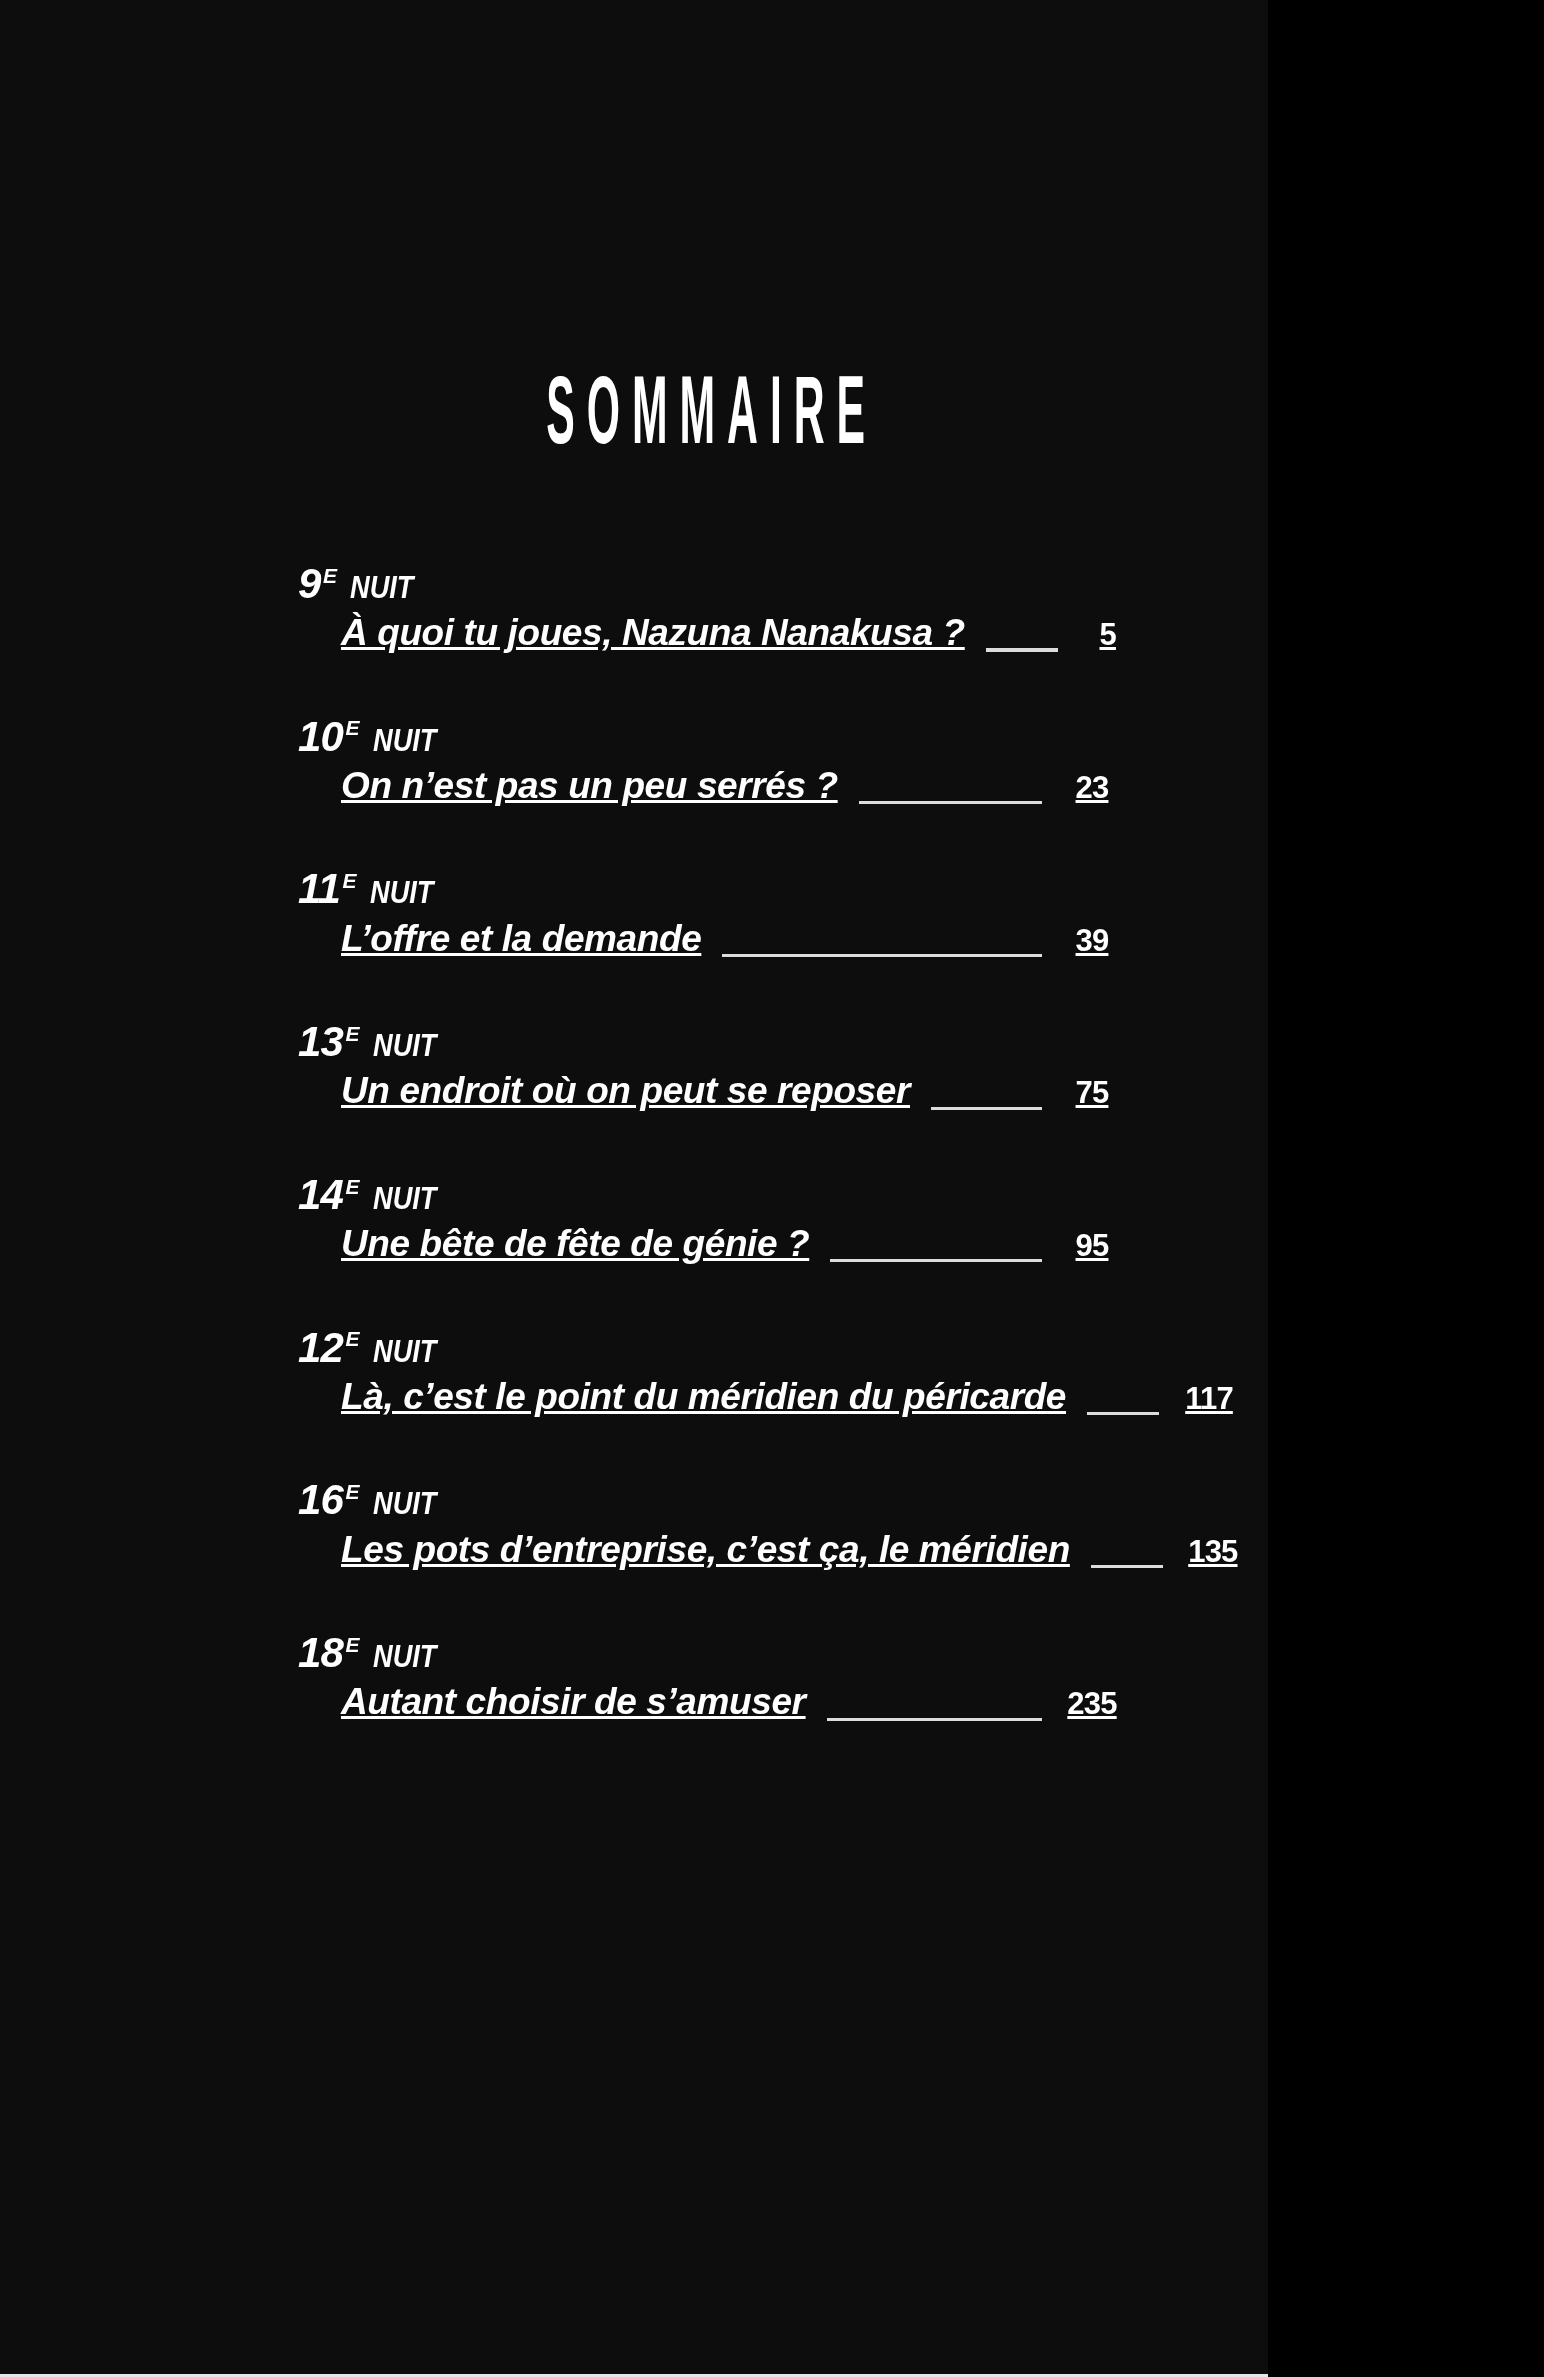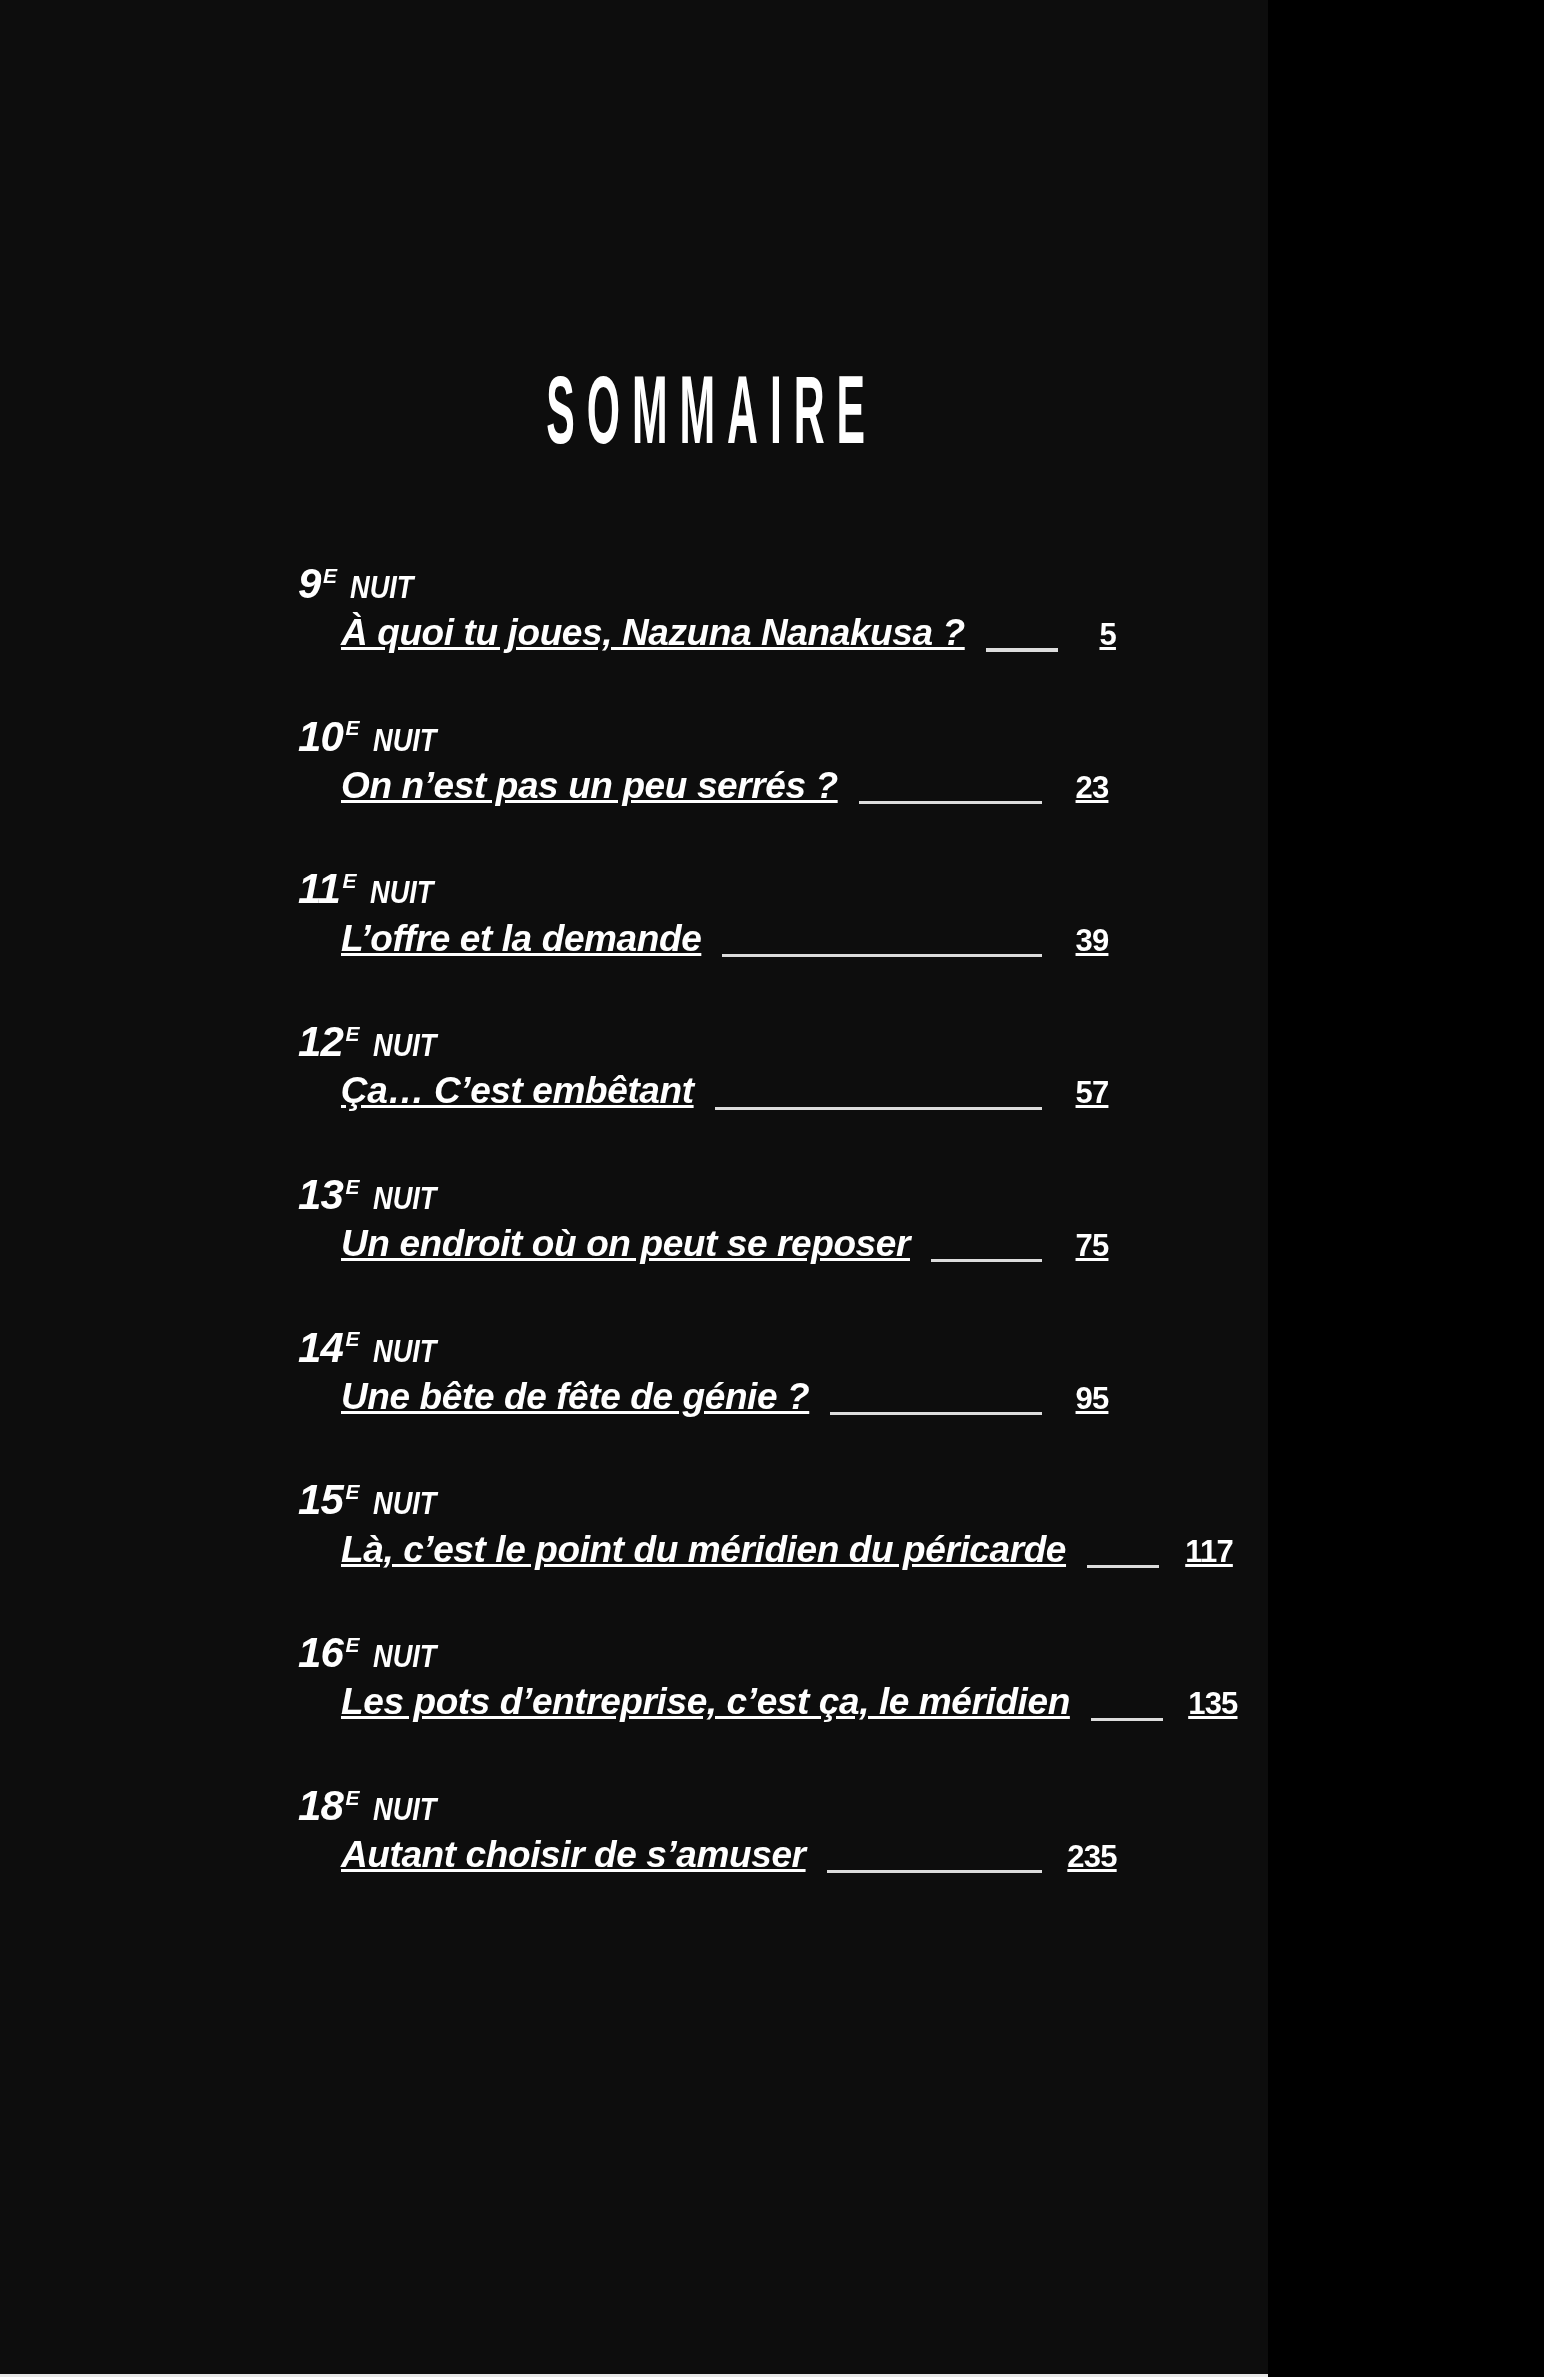"12E NUIT" div.entry { html: <div> <div> <span>12</span><span>E</span> <span>NUIT</span> </div> <div> <span>Ça… C’est embêtant</span> <span></span> <span>57</span> </div> </div> -> none }
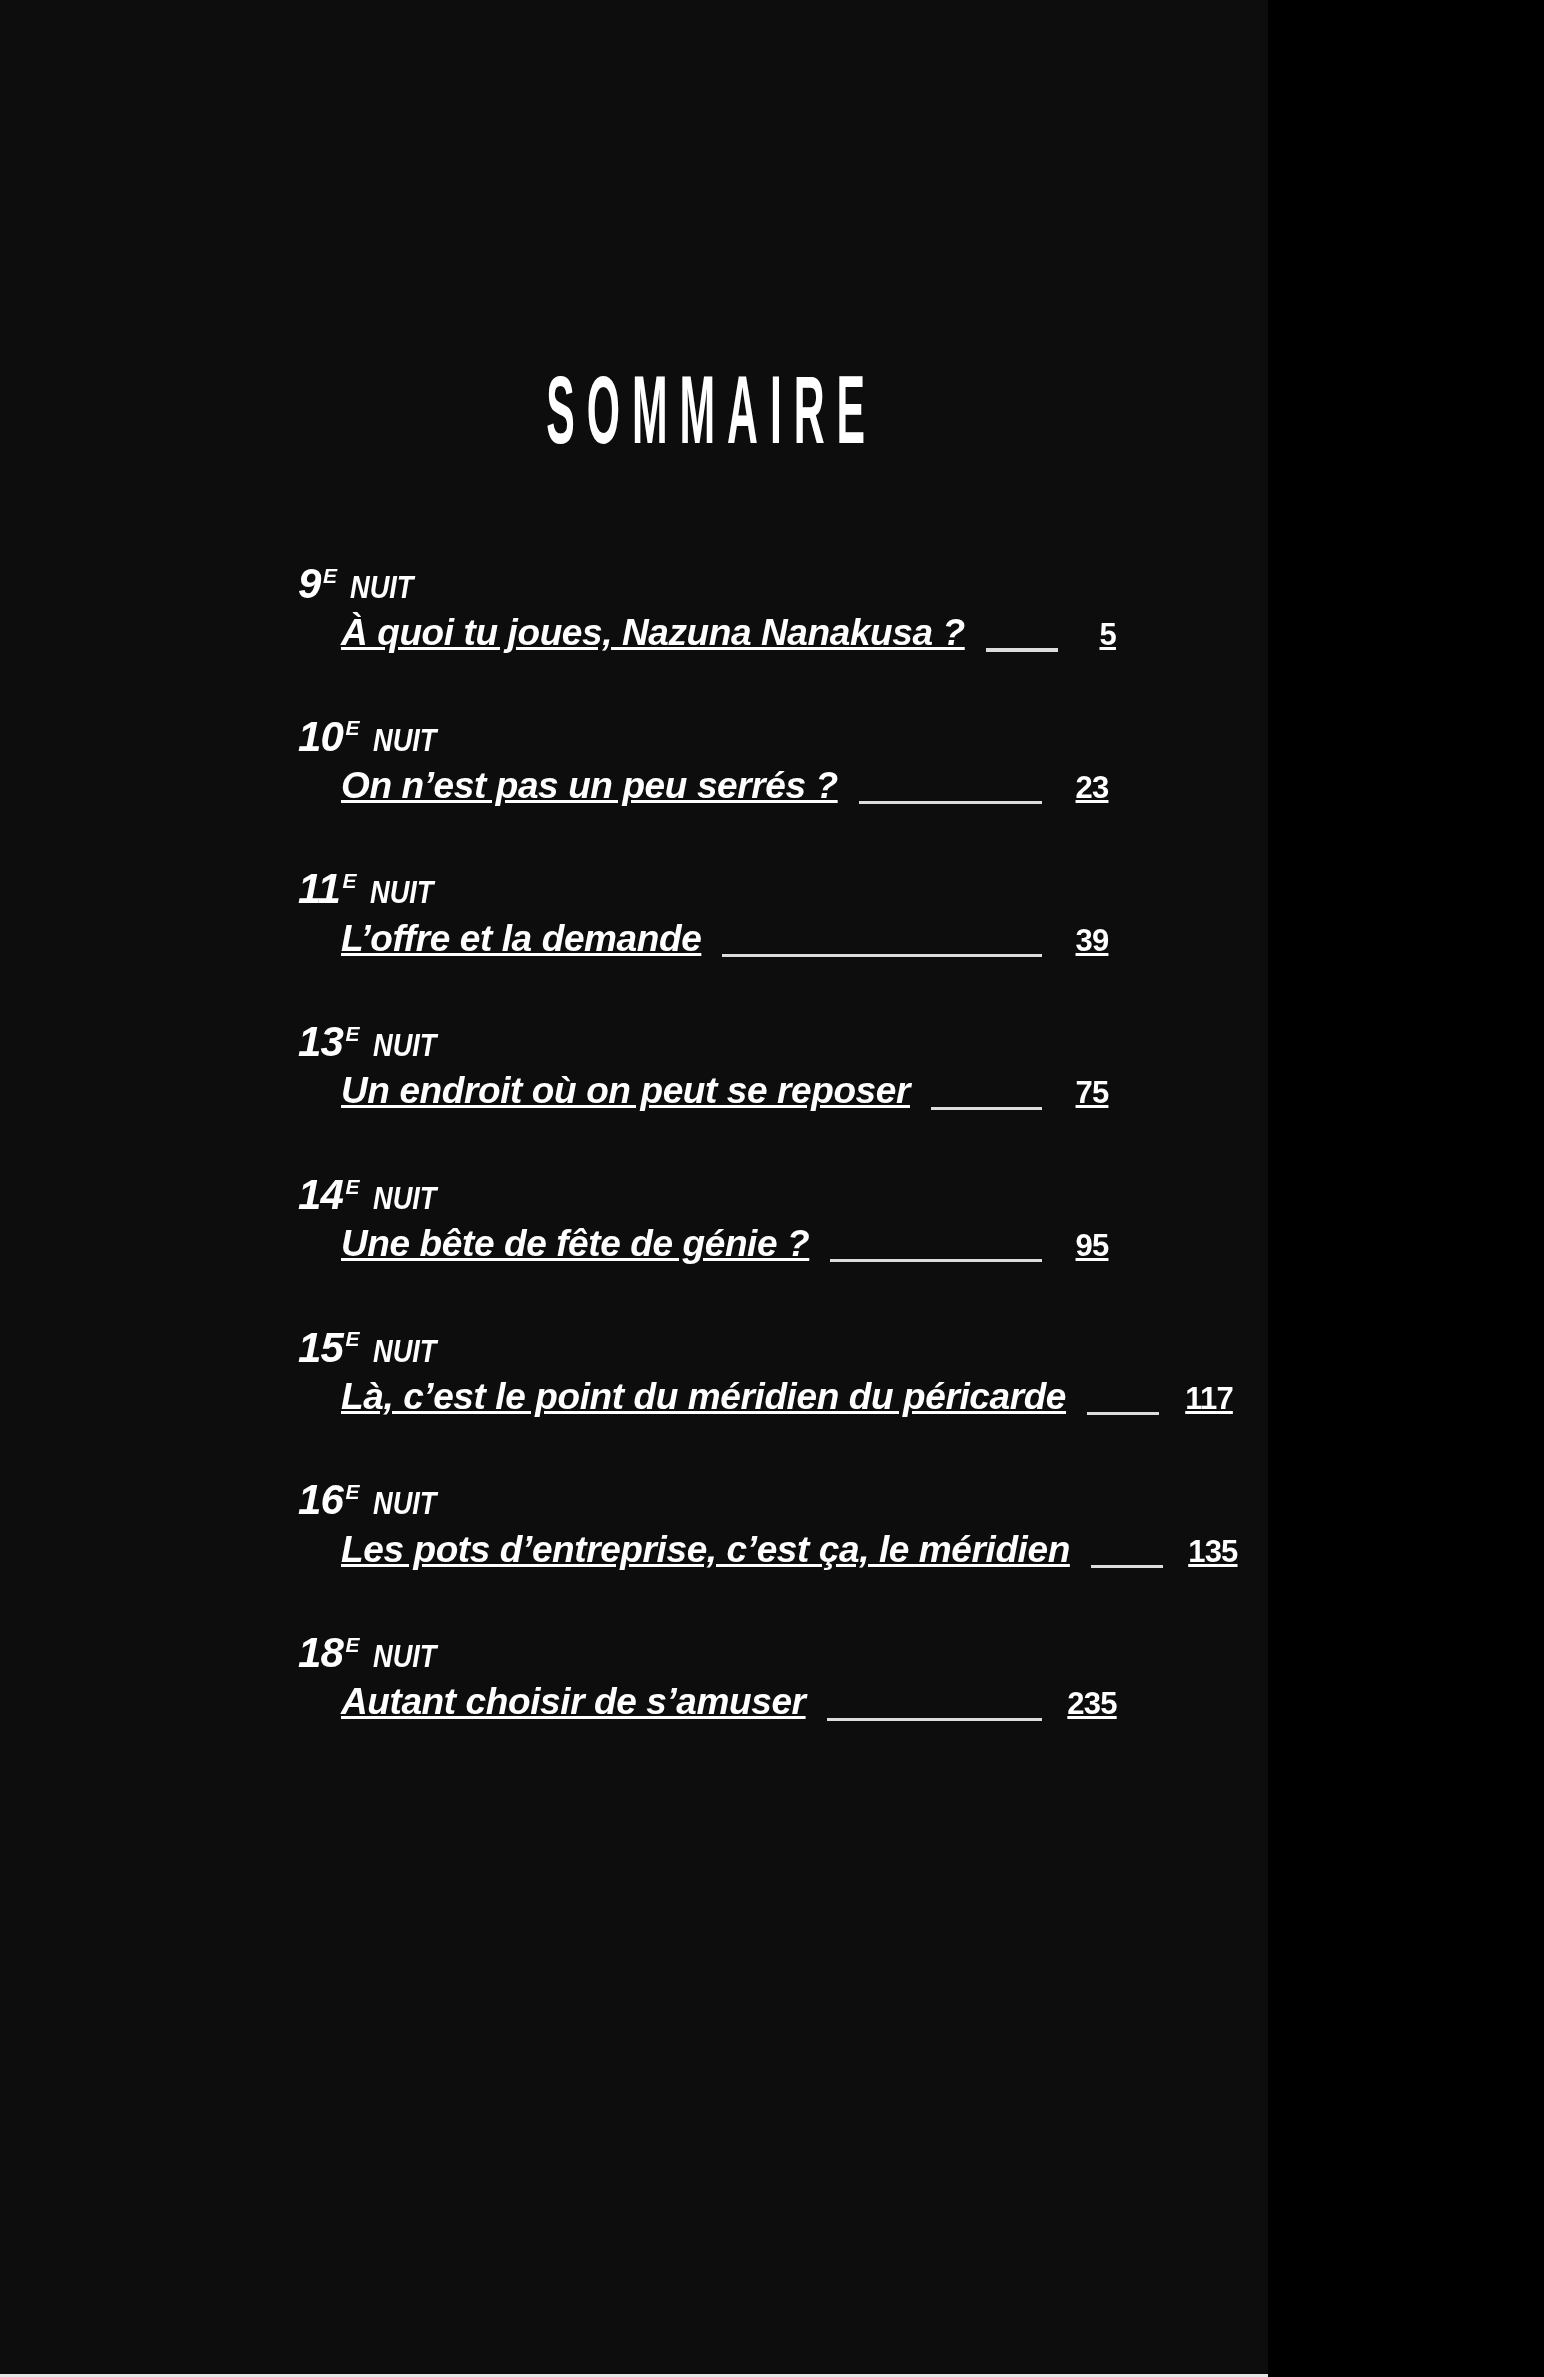"15" span.chapter-number { text: 15 -> 12 }
